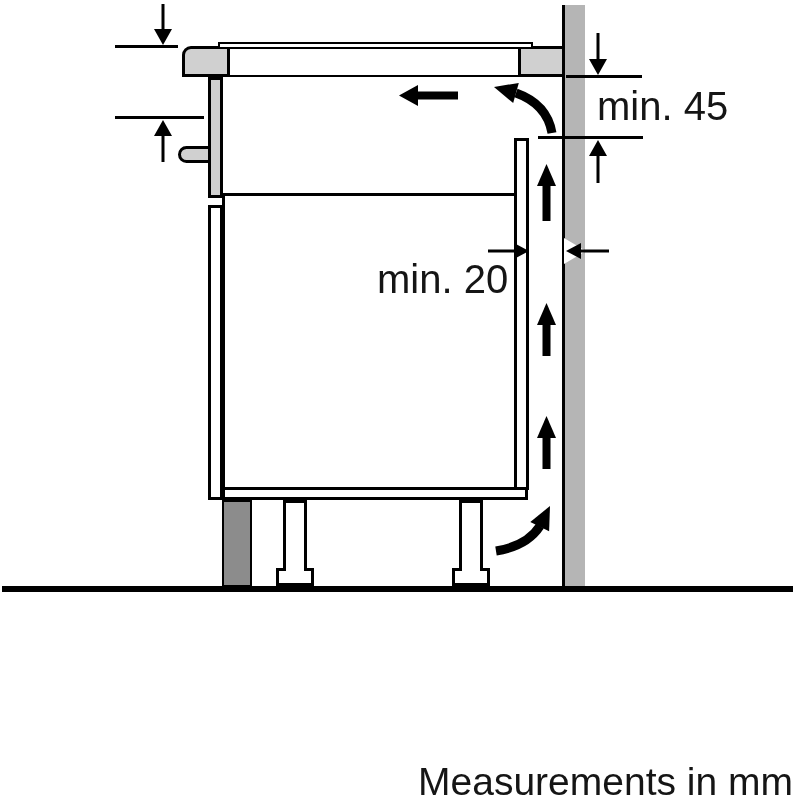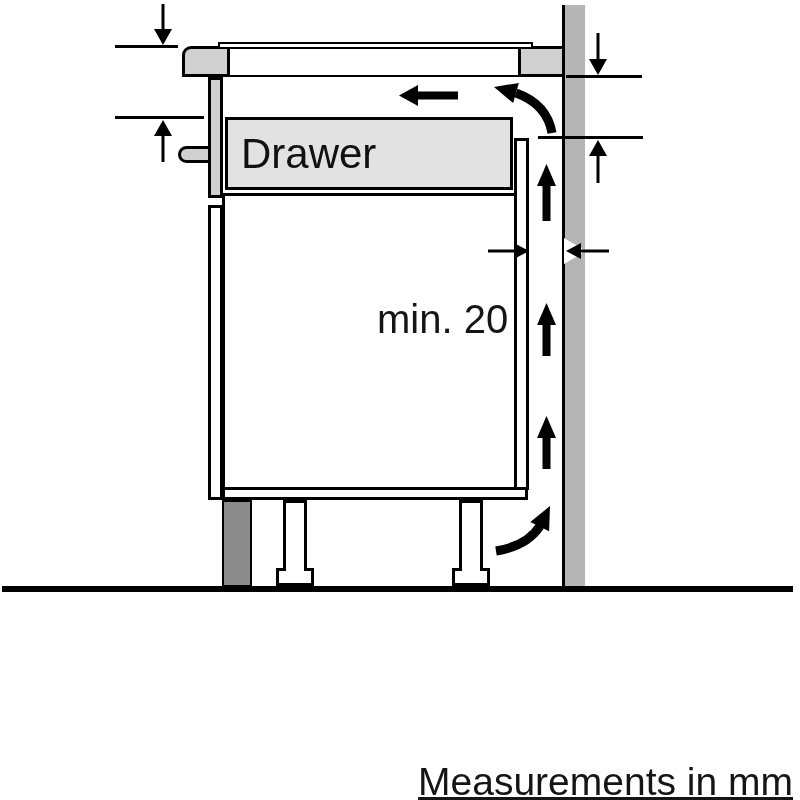"min. 45" div.lbl { html: none -> <div>min. 45</div> }
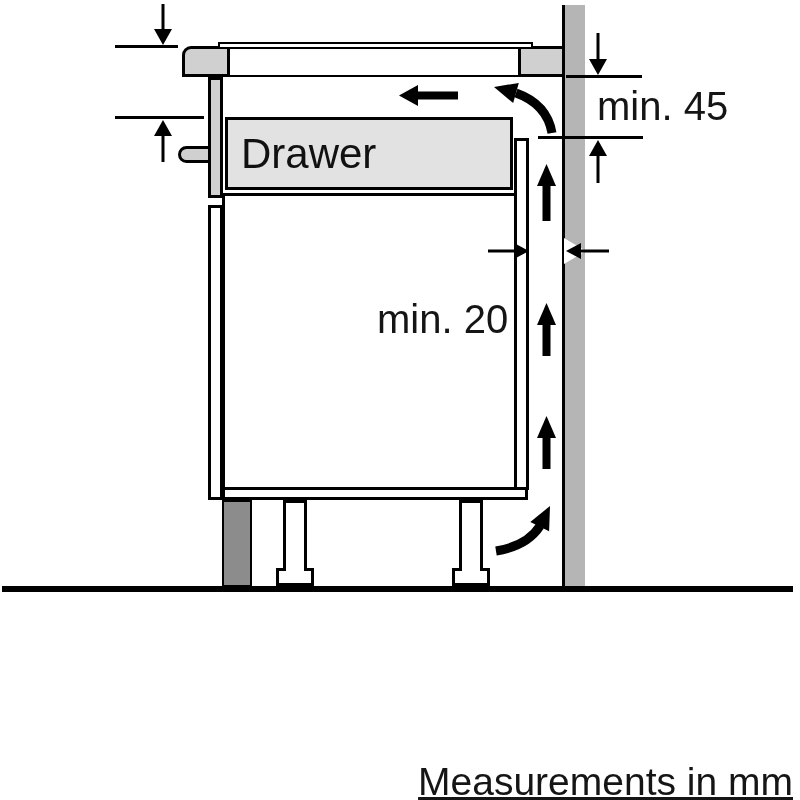"Drawer" div.abs { html: <div> <span>Drawer</span> </div> -> none }
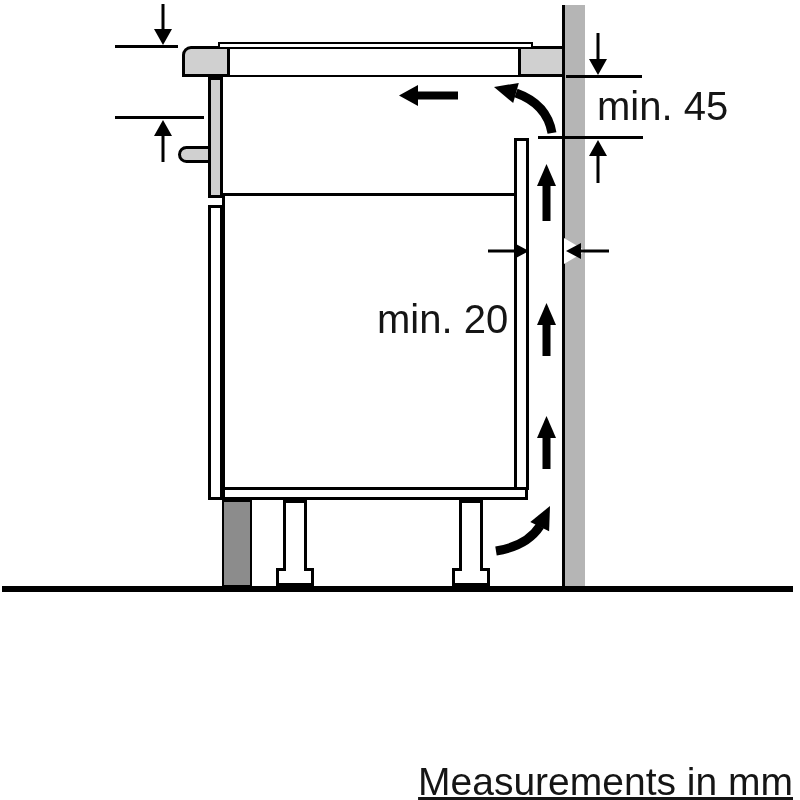"min. 20" div.lbl { margin-top: 40px -> none }
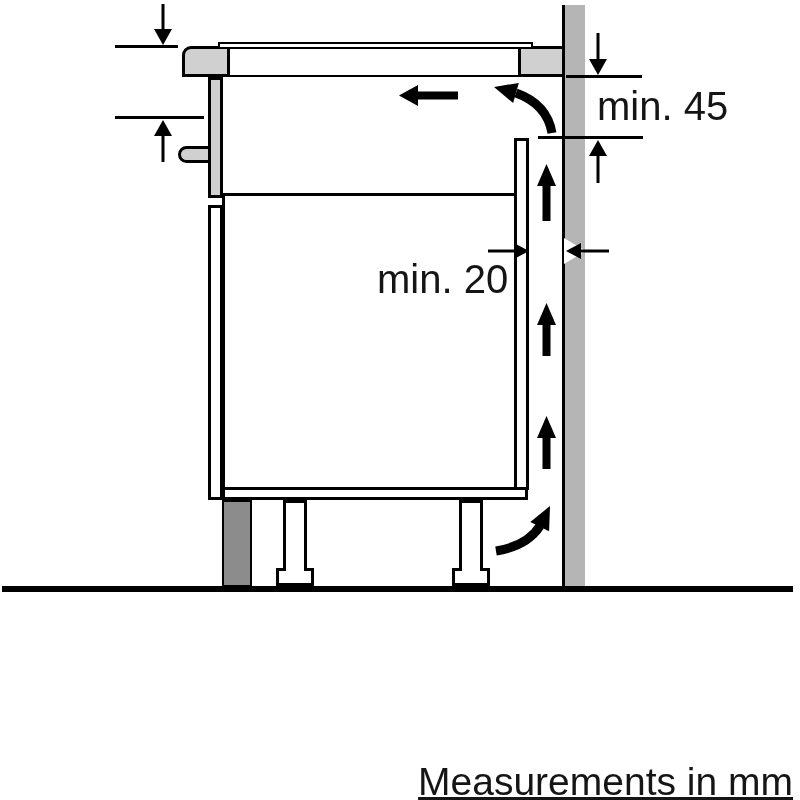"Measurements in mm" div.lbl { text-decoration: underline -> none }
